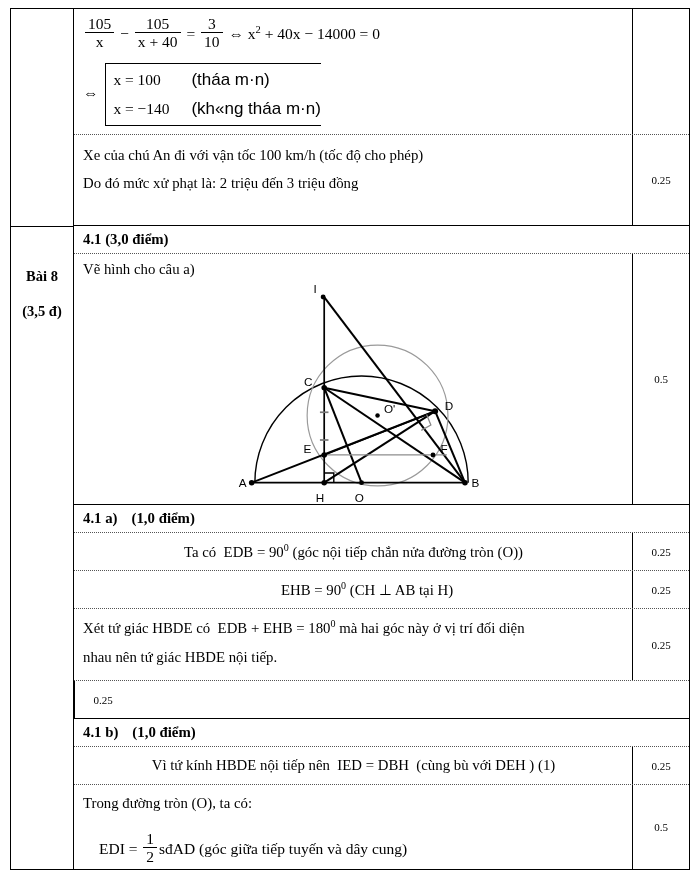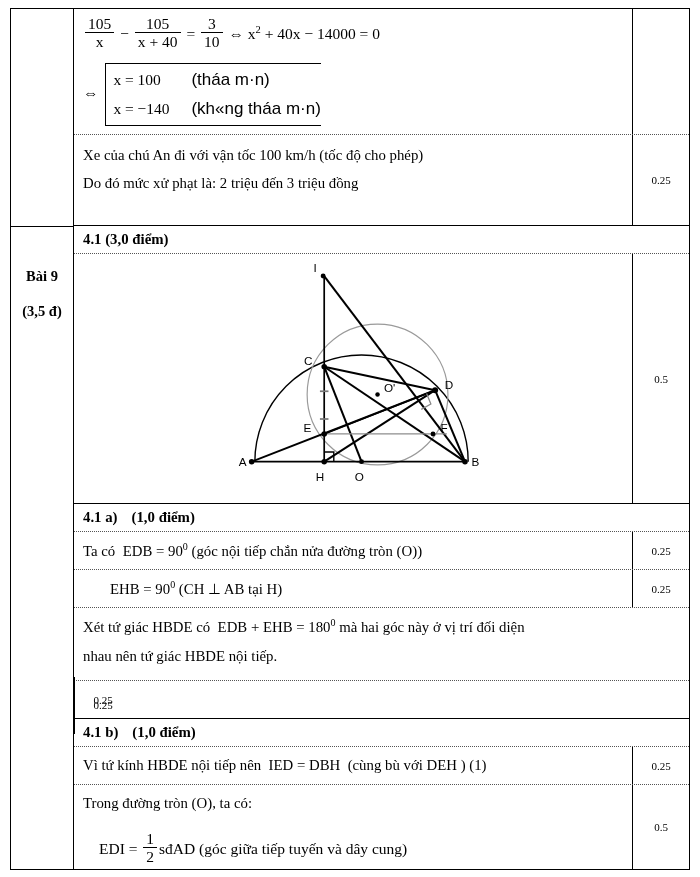"Bài 9" span { text: 9 -> 8 }
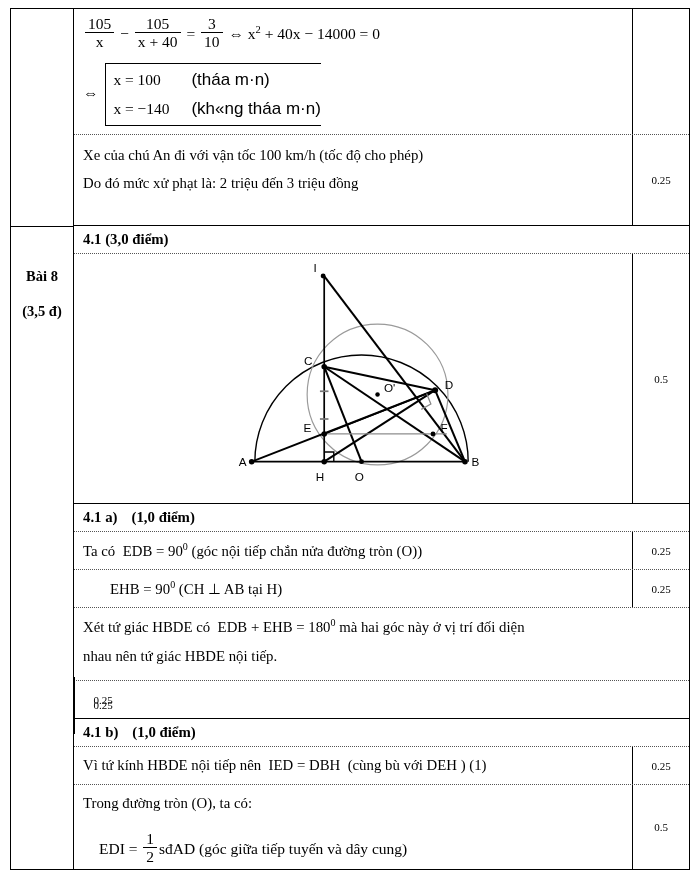"Vẽ hình cho câu a)" p.ln { html: none -> <p>Vẽ hình cho câu a)</p> }
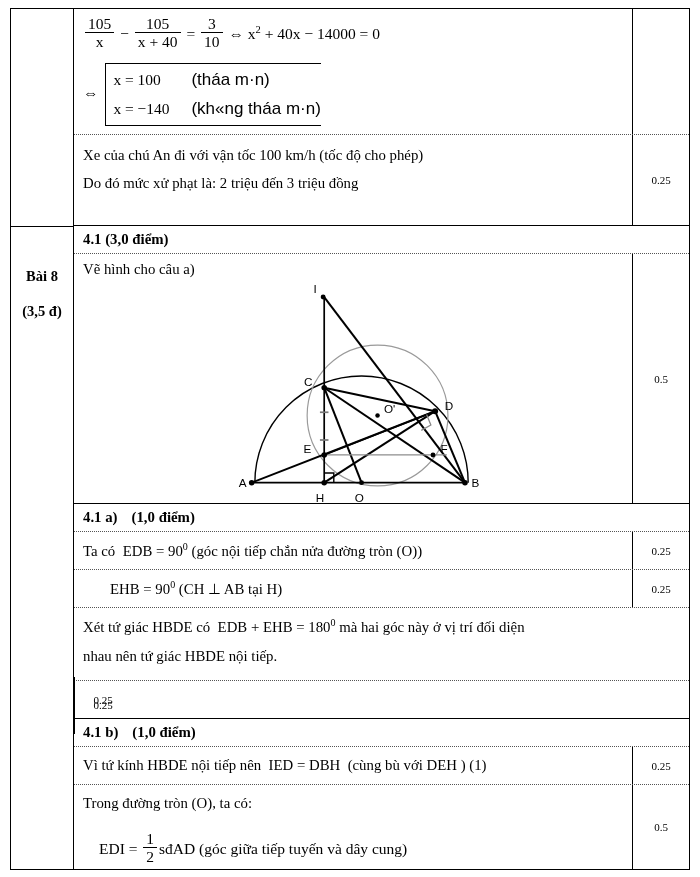"Ta có EDB = 900" .h-line { text-align: none -> center }
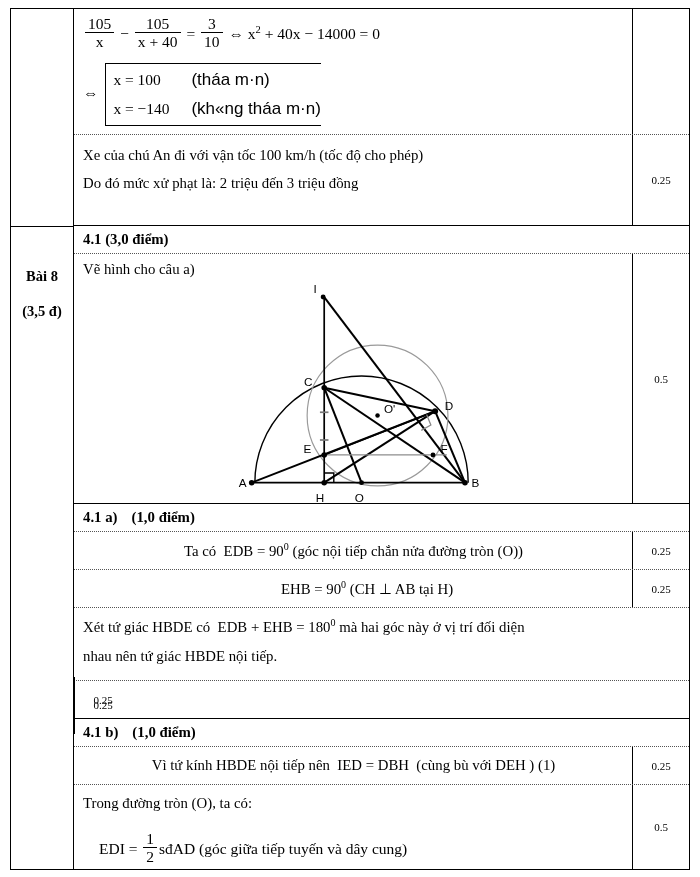"Xét tứ giác HBDE có" .h-two { flex-direction: column -> none }
